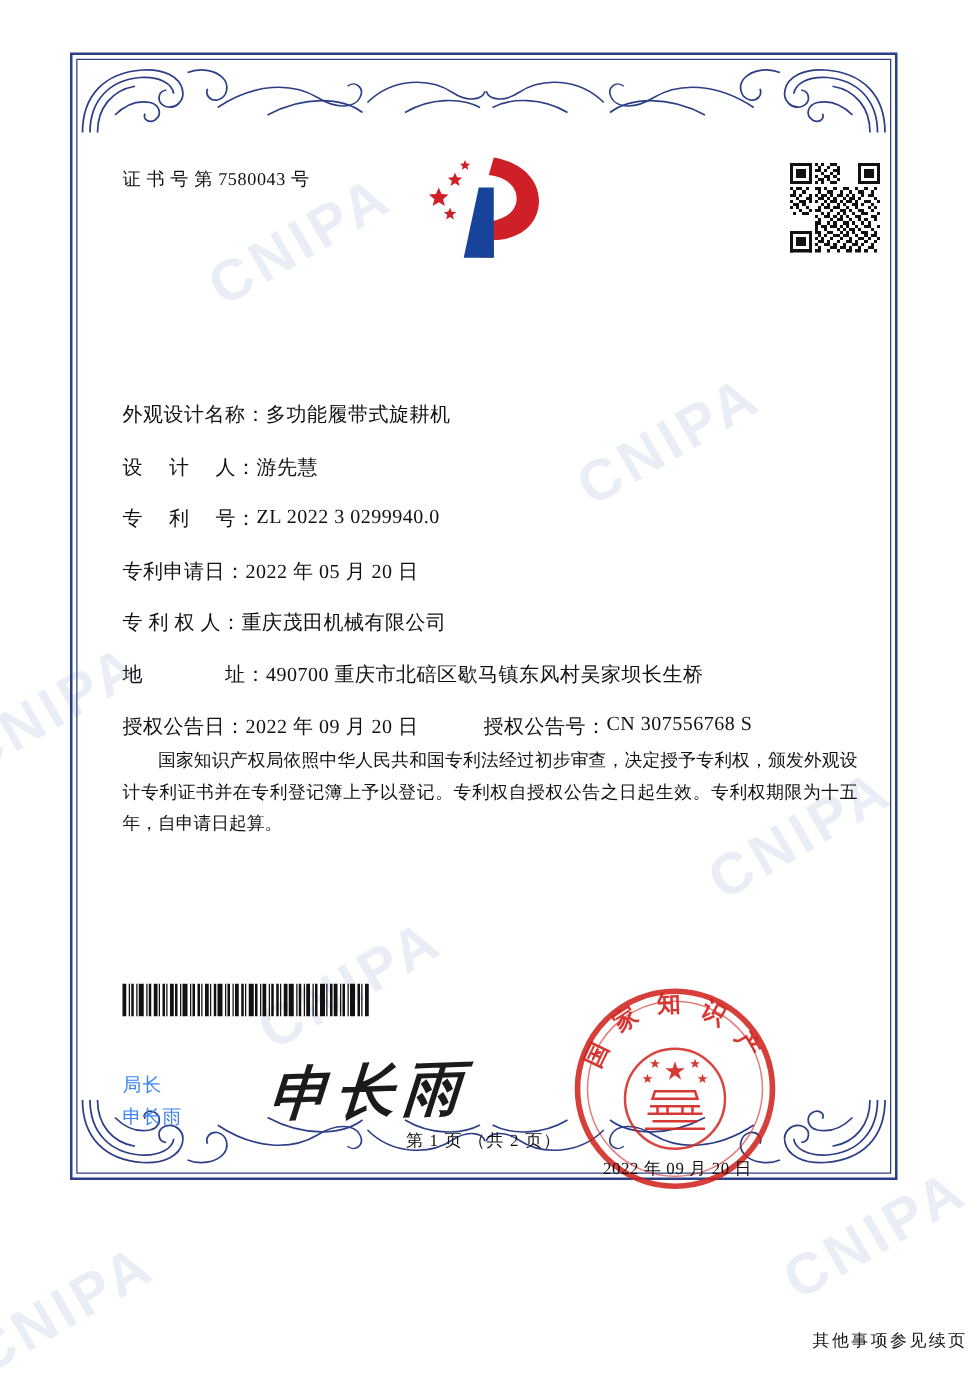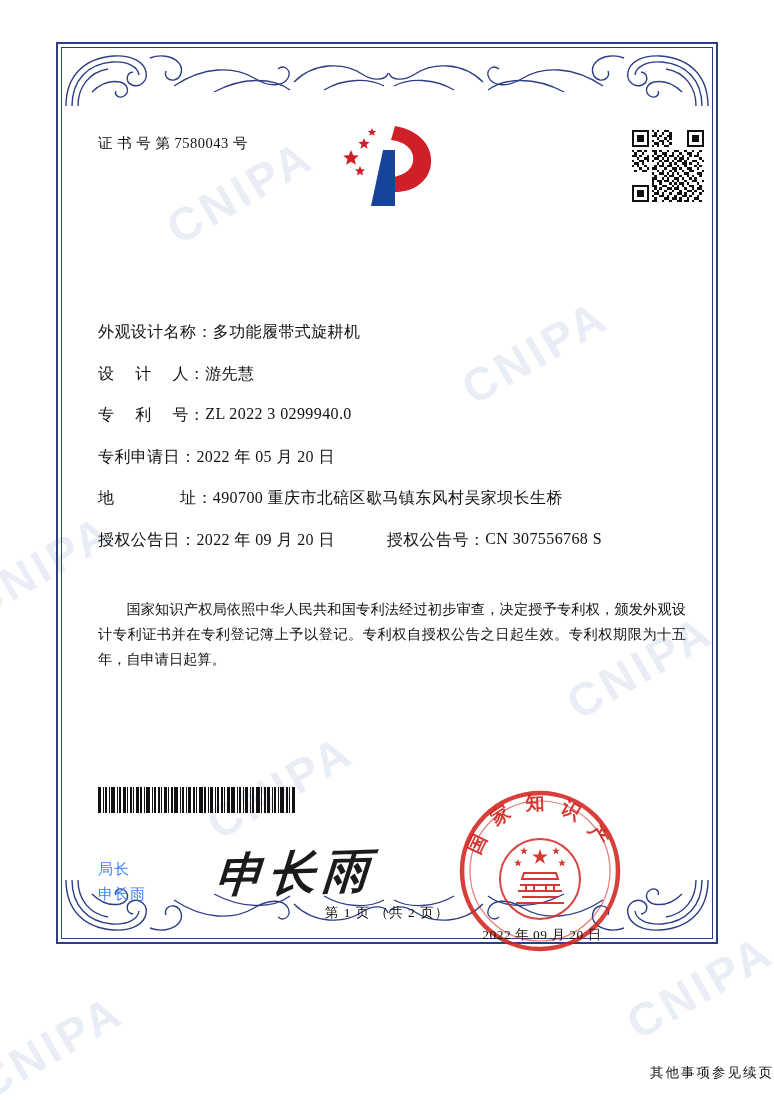"专 利 权 人：" div.field-row { html: none -> <div> <span>专 利 权 人：</span> <span>重庆茂田机械有限公司</span> </div> }
